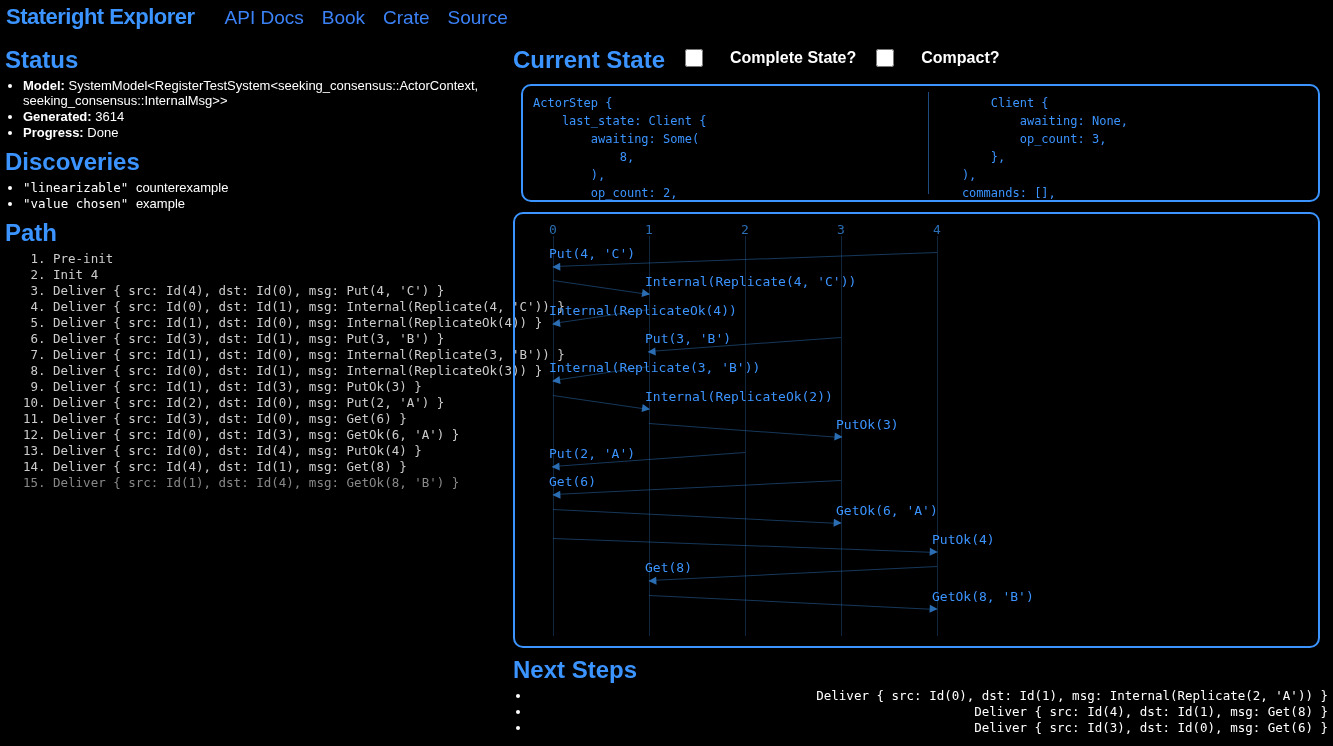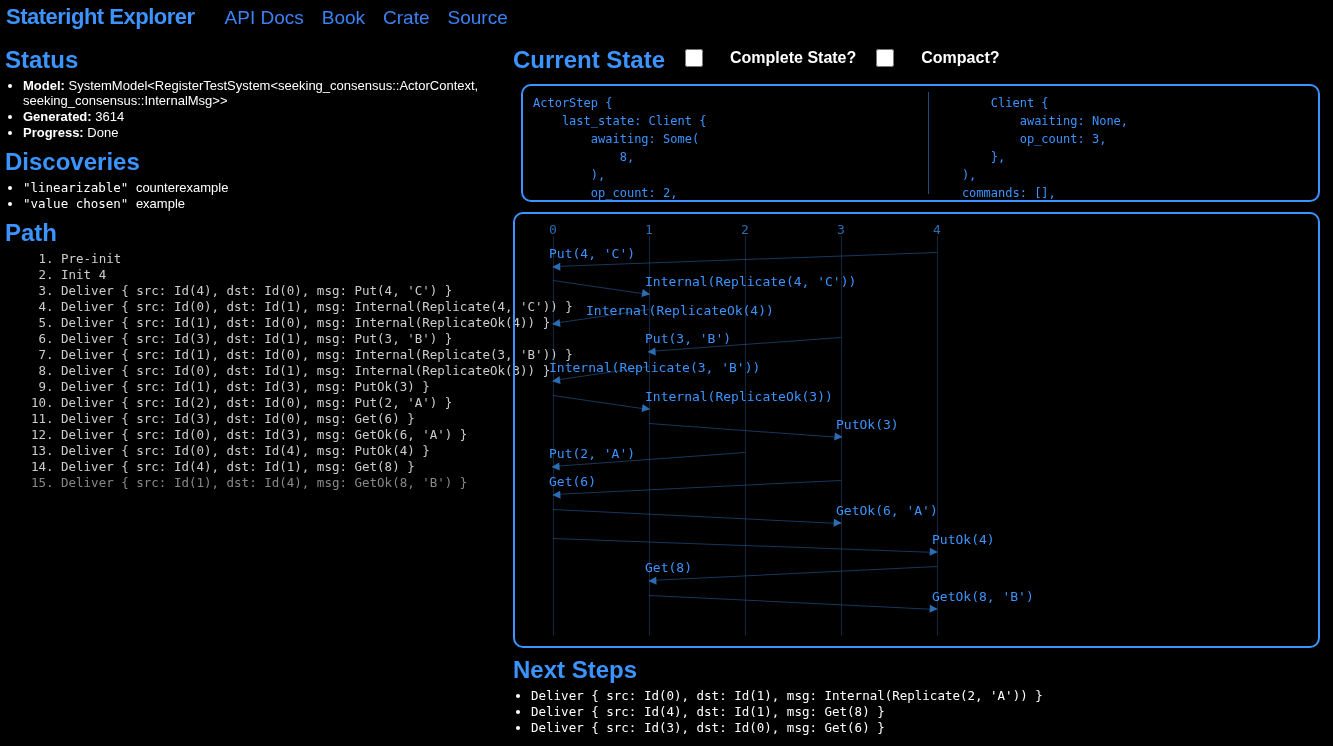"Pre-init" ol.path li { margin: 1px 16px -> 1px 8px }
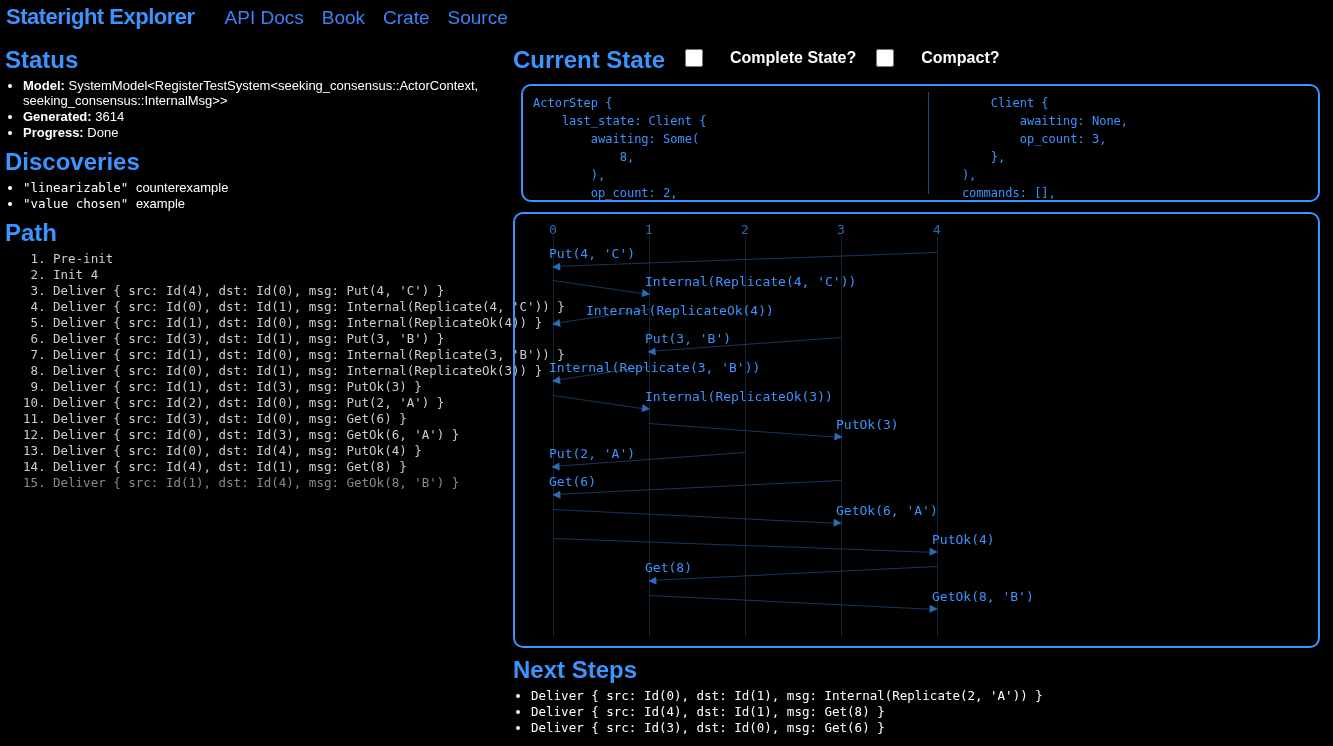"Internal(ReplicateOk(4))" div.msglabel { margin-left: 37px -> none }
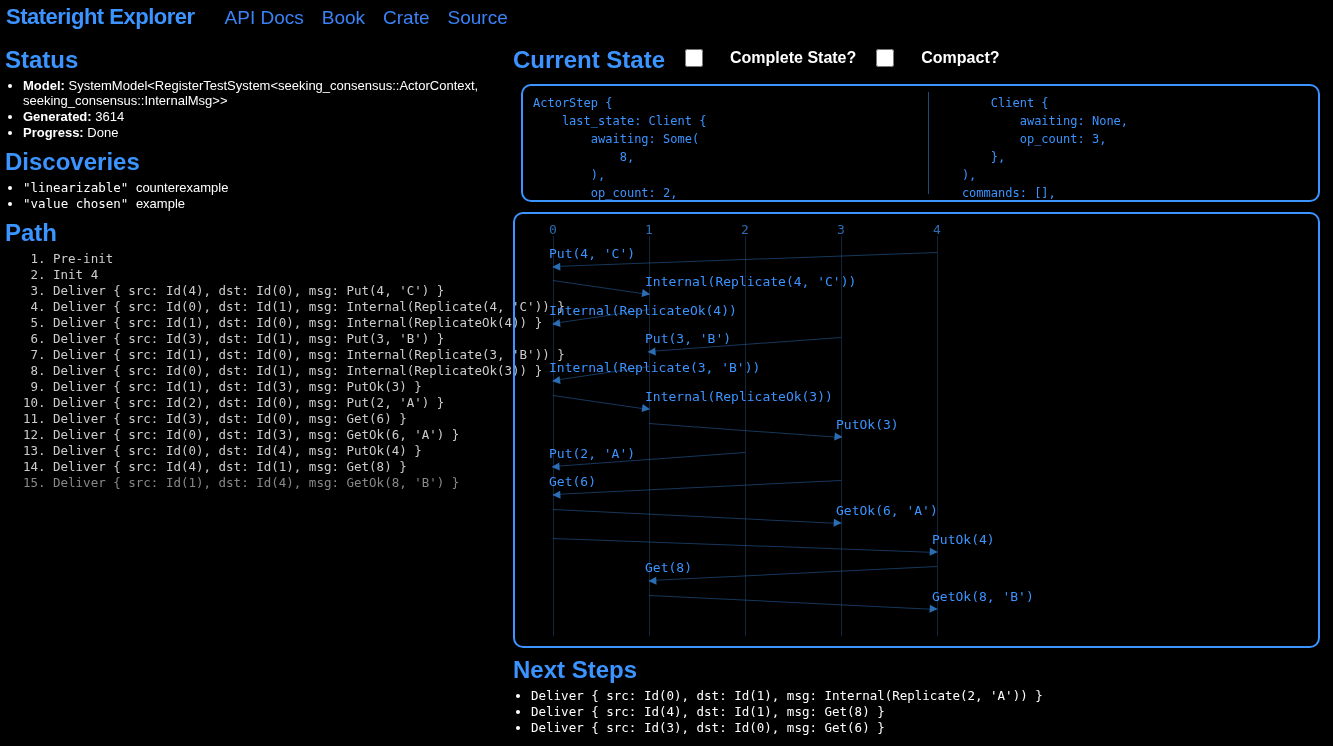"Internal(ReplicateOk(3))" div.msglabel { text: 3 -> 2 }
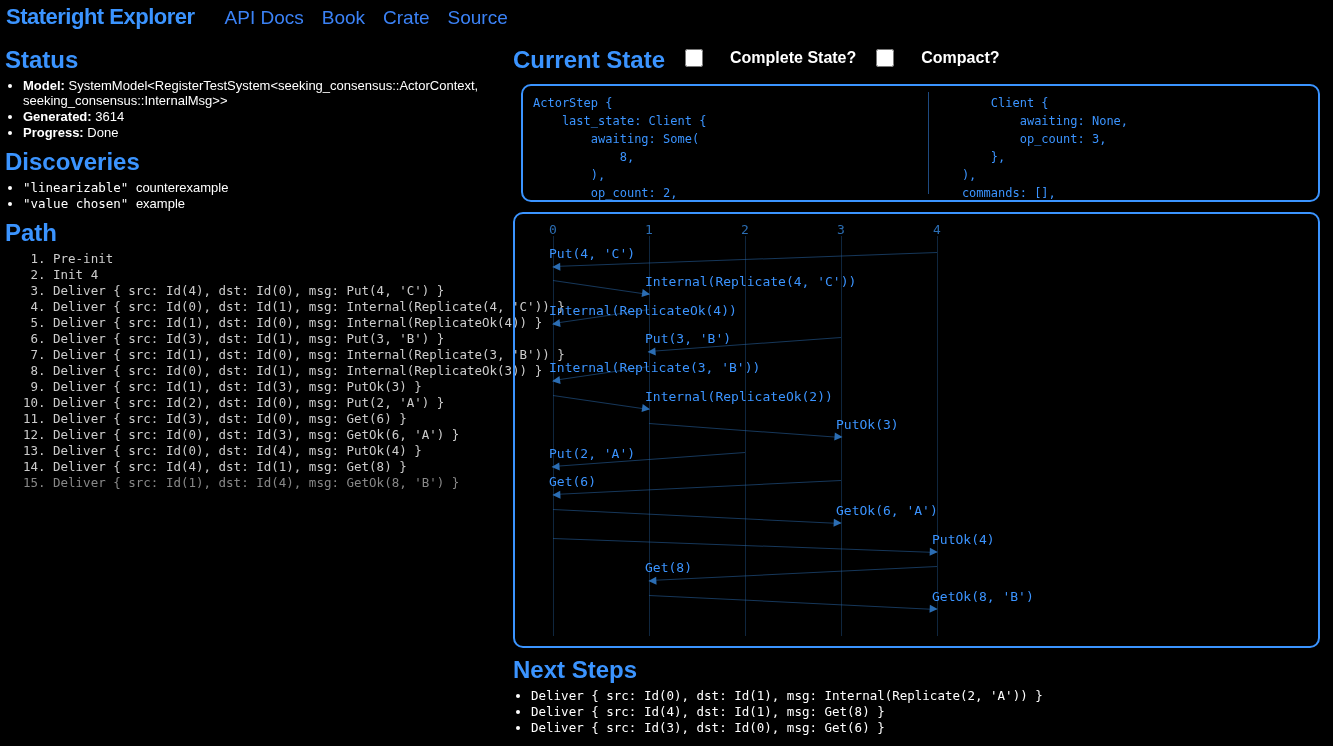"Deliver { src: Id(0), dst: Id(1), msg: Internal(Replicate(2," ul.next li { text-align: none -> right }
